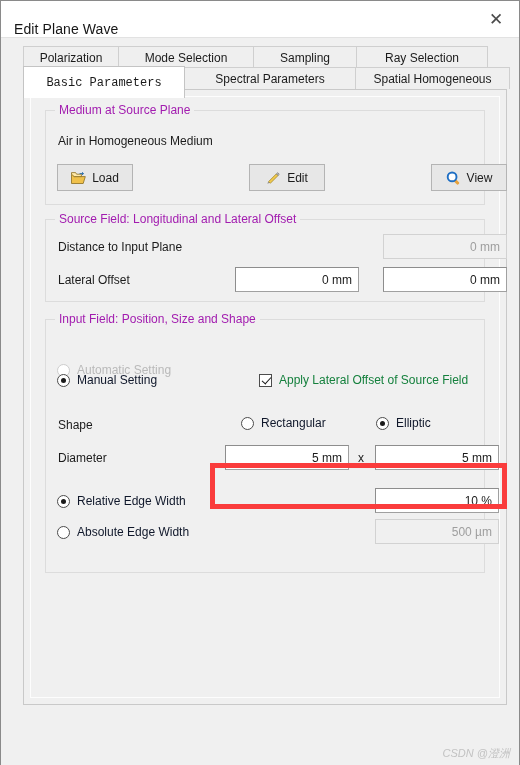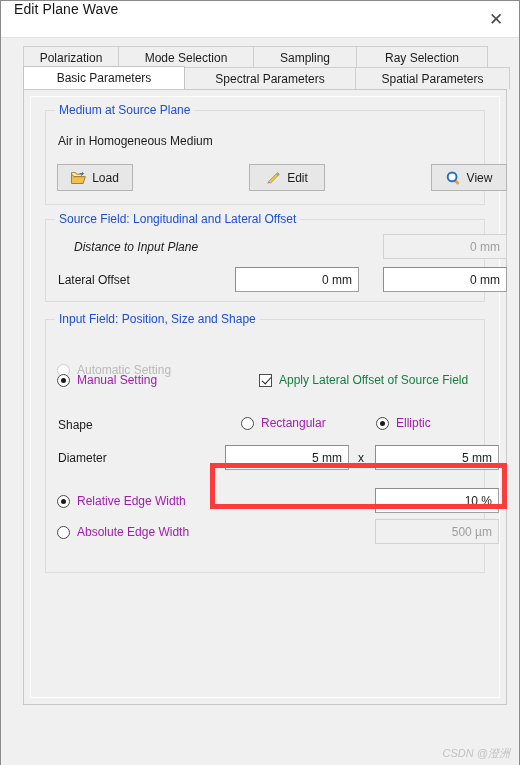"Edit Plane Wave" .titlebar { align-items: flex-start -> flex-end }
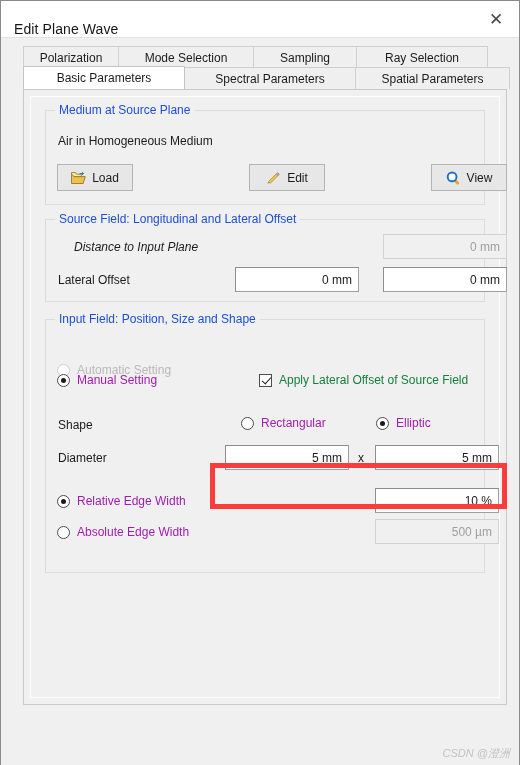"Basic Parameters" .tab.active { font-family: none -> Liberation Mono, monospace; height: 23px -> 32px }
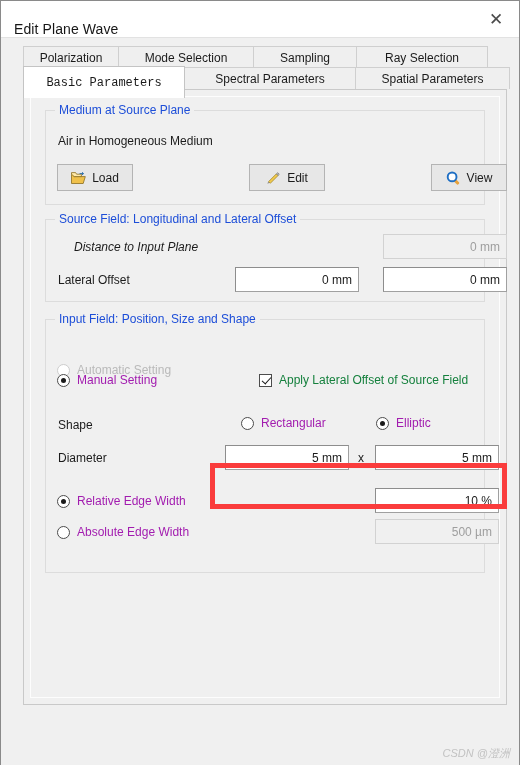"Spatial Parameters" span { text: Parameters -> Homogeneous }
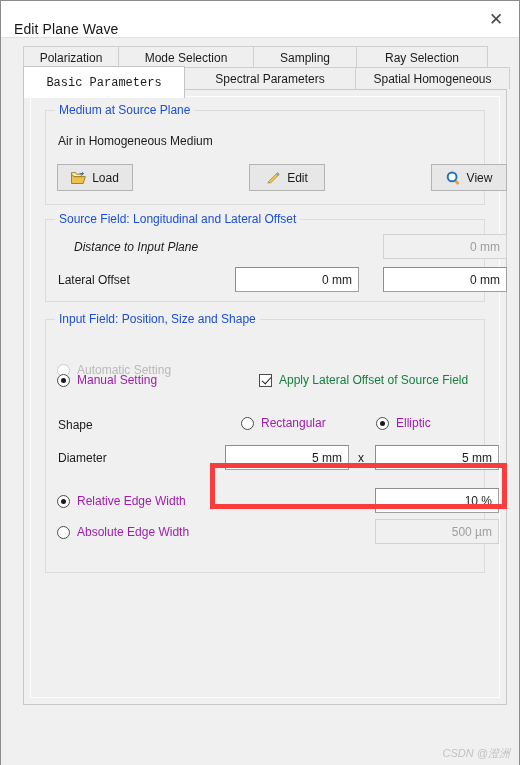"Medium at Source Plane" .group-title { color: #1d4ed8 -> #a21caf }
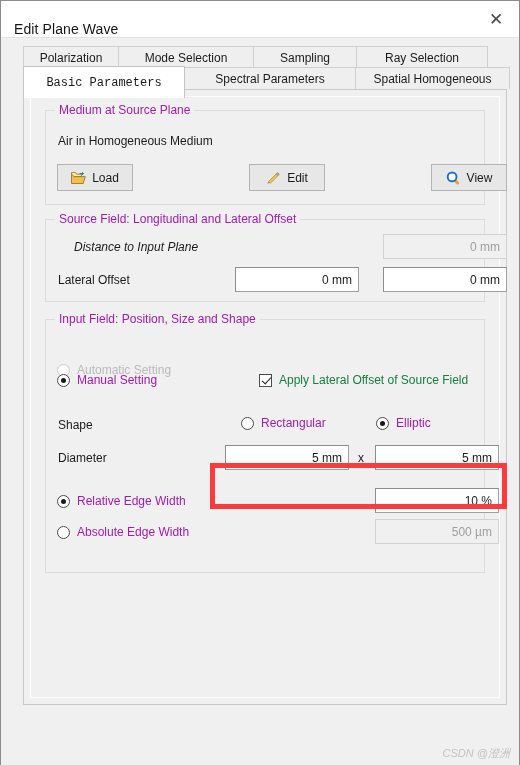"Distance to Input Plane" div.lbl { font-style: italic -> none; left: 28px -> 12px }
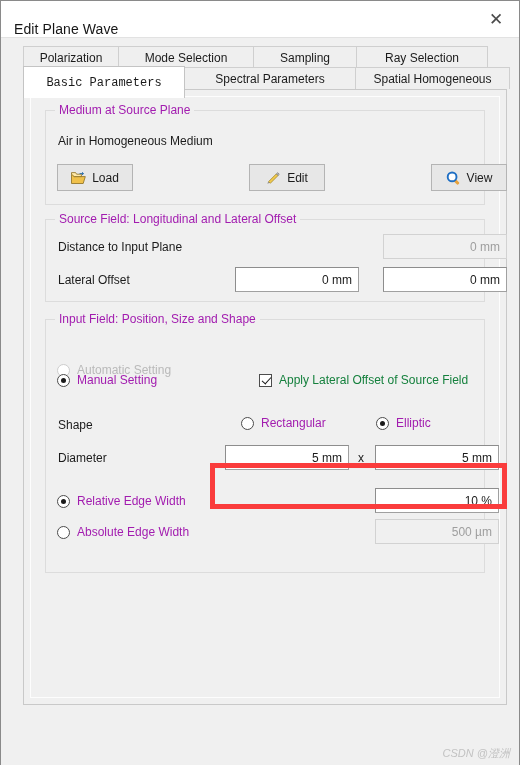"Manual Setting" .radio .txt { color: #a21caf -> #0f172a }
